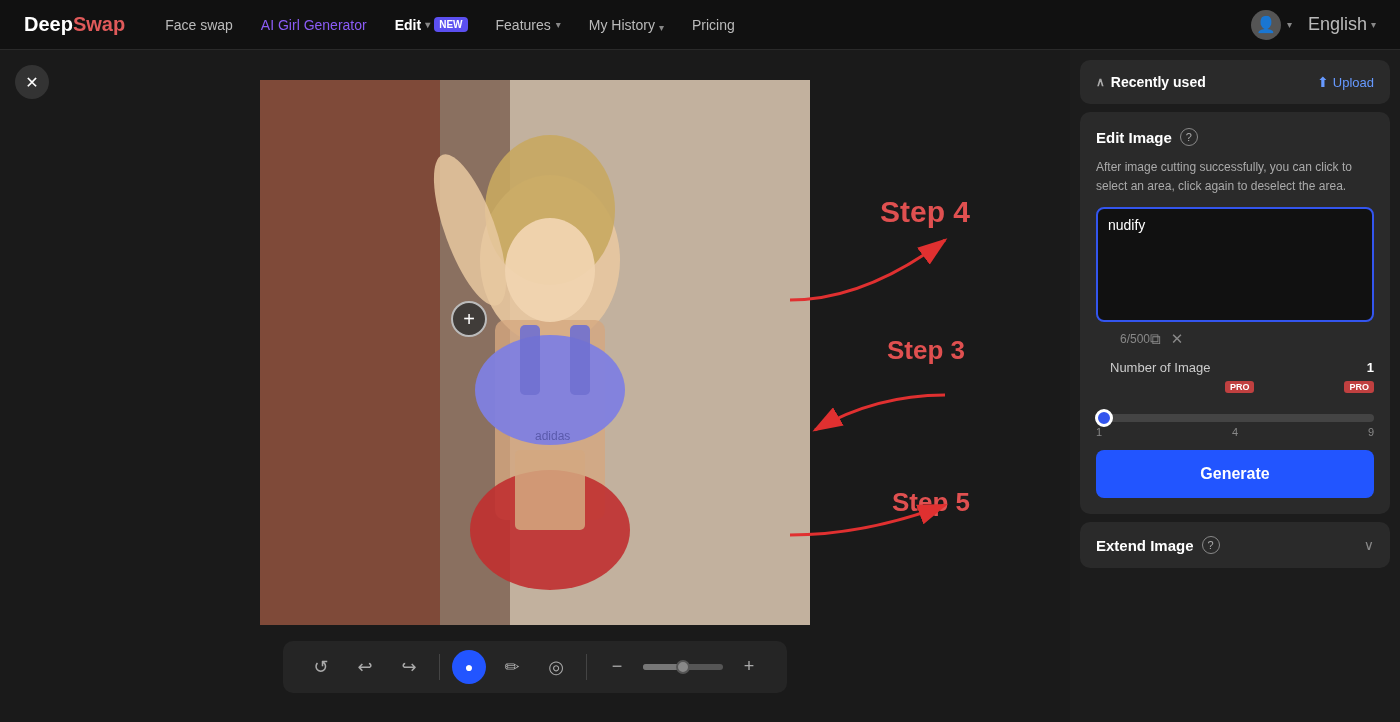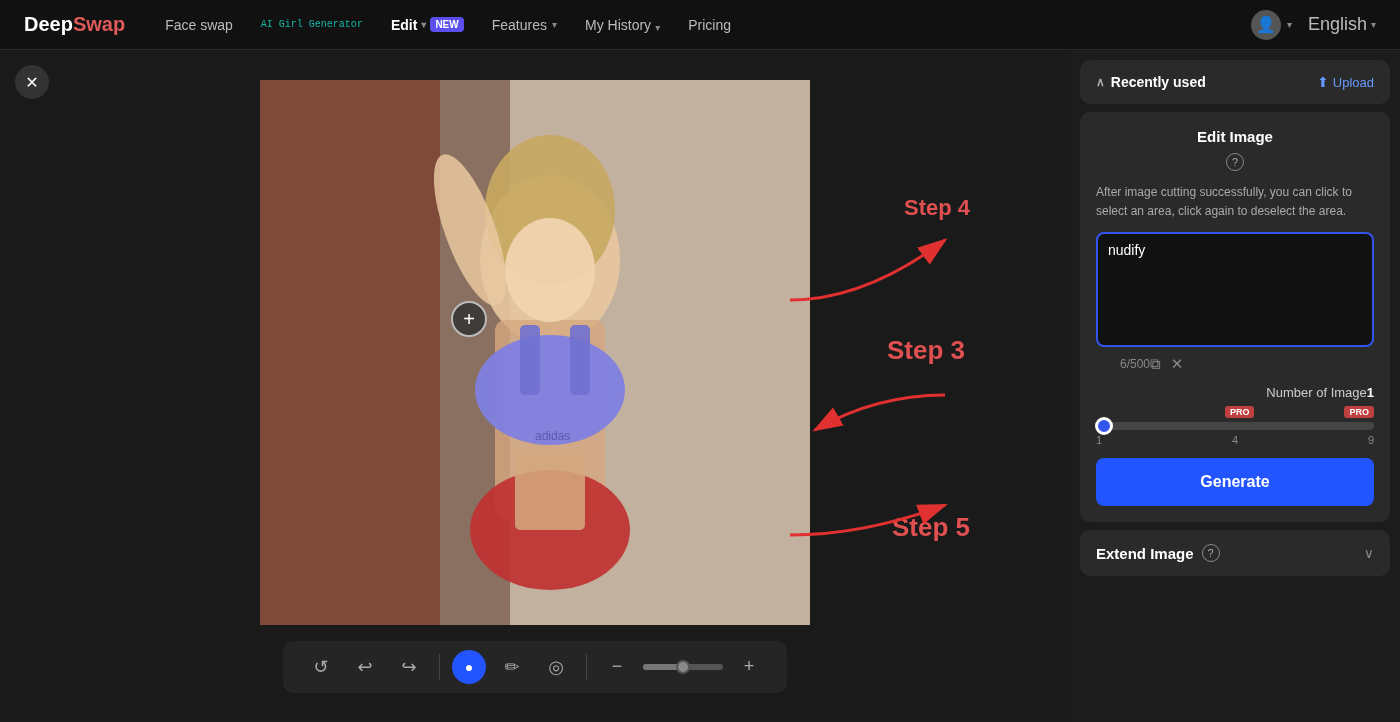"AI Girl Generator" a { color: #14b8a6 -> #8b5cf6; font-family: Liberation Mono, monospace -> none; font-size: 10px -> 14px }
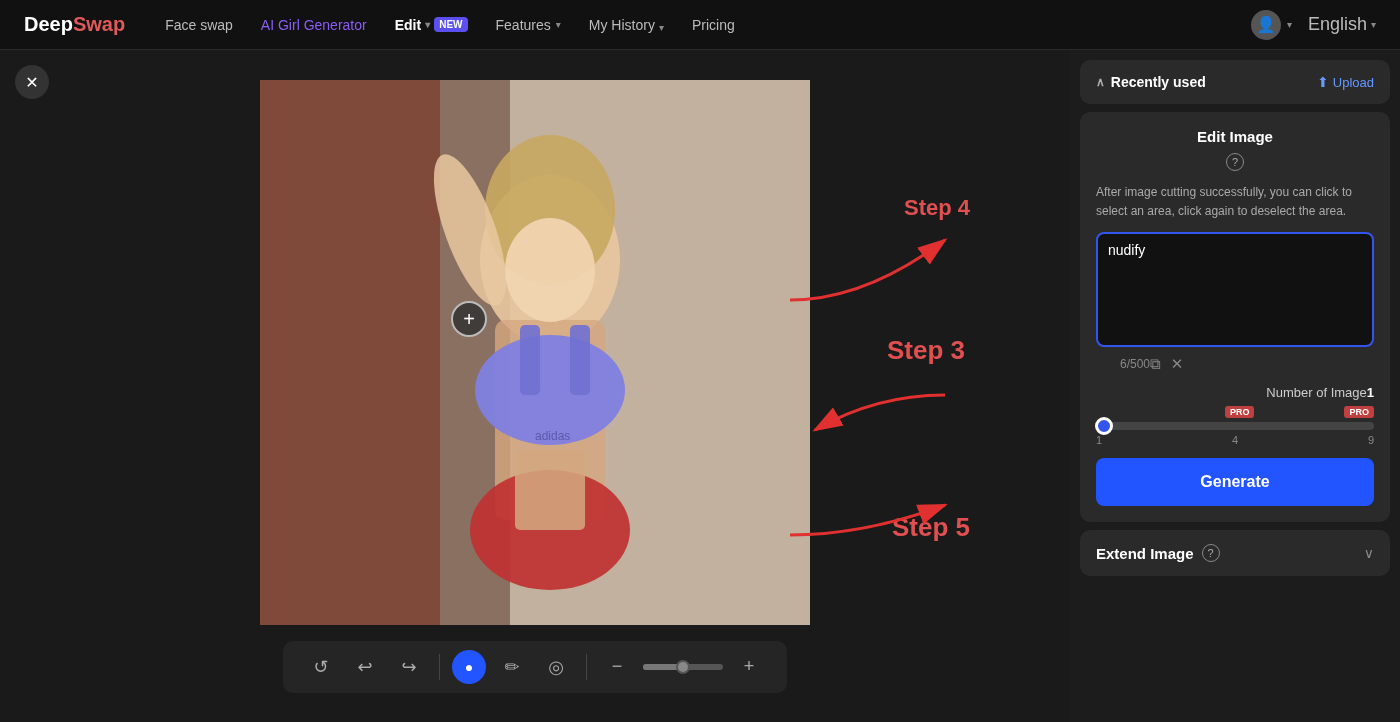"Edit Image" div { flex-direction: column -> none }
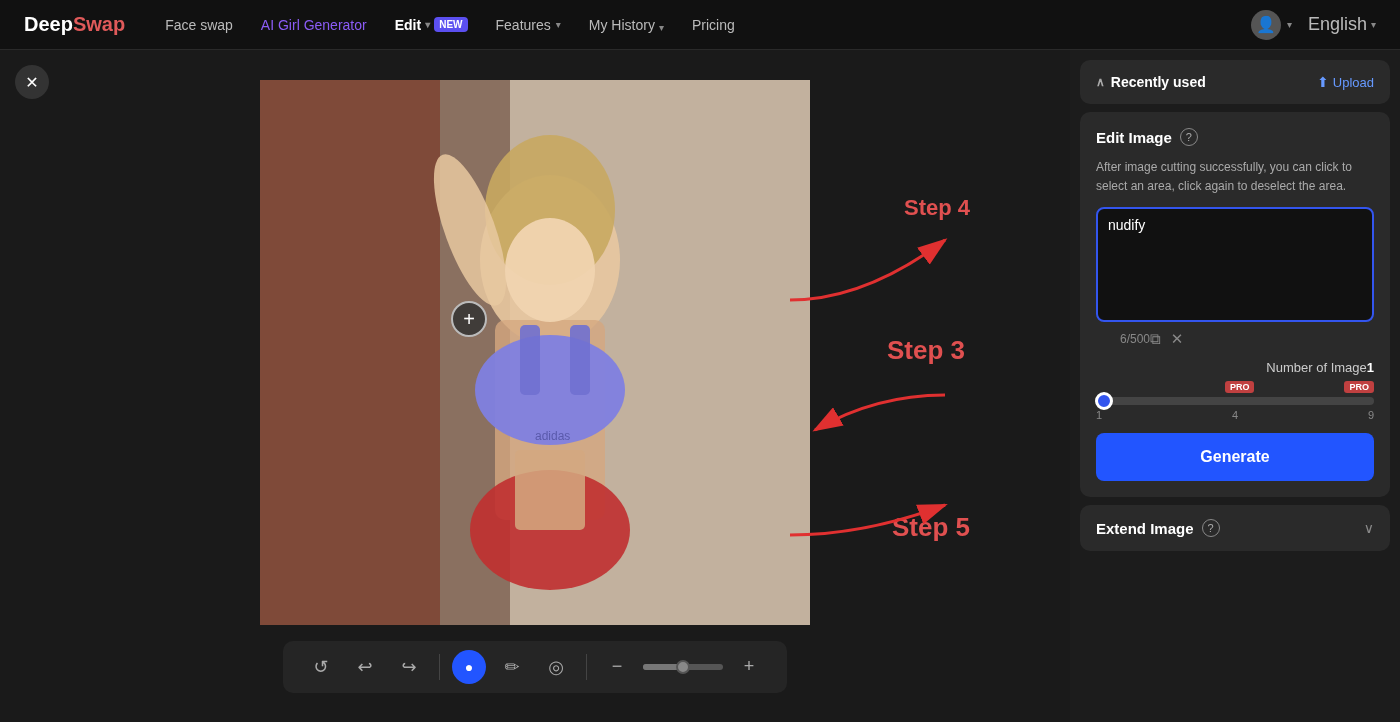"Step 4" div { font-size: 22px -> 30px }
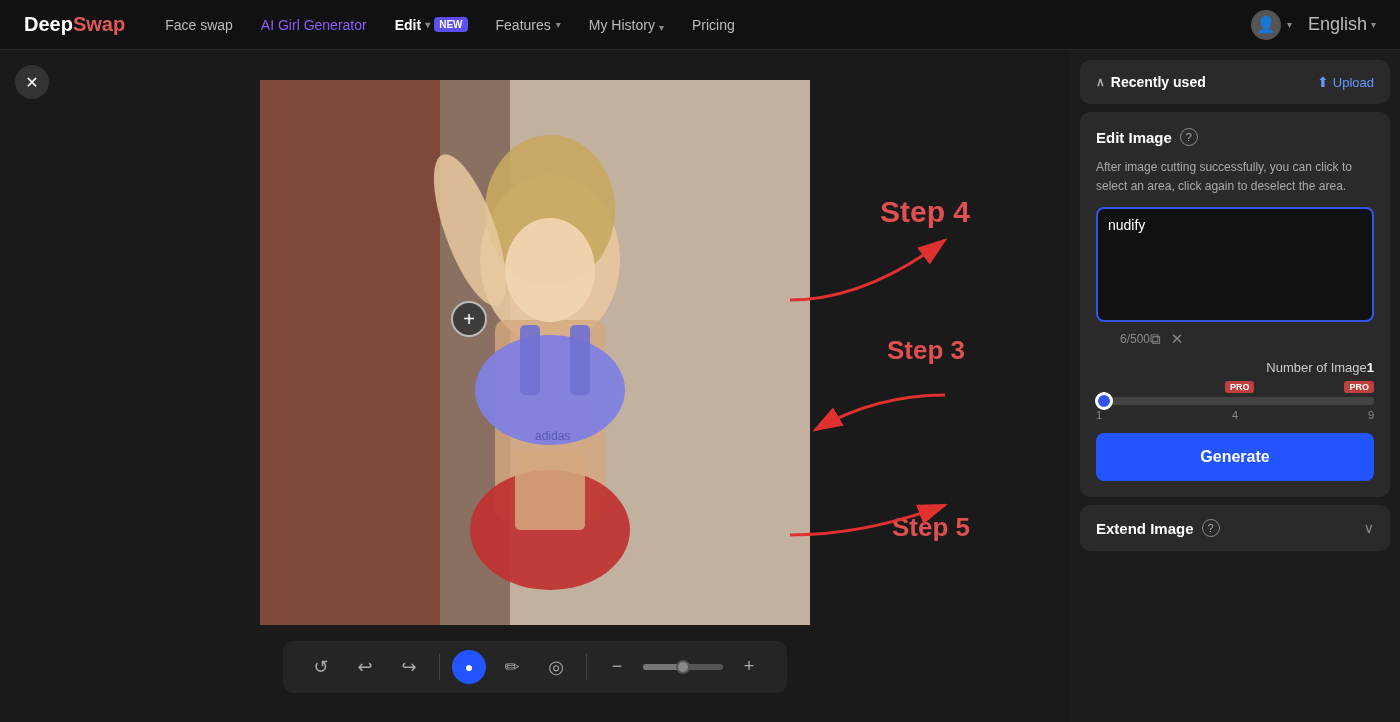"Number of Image" div { justify-content: flex-end -> space-between }
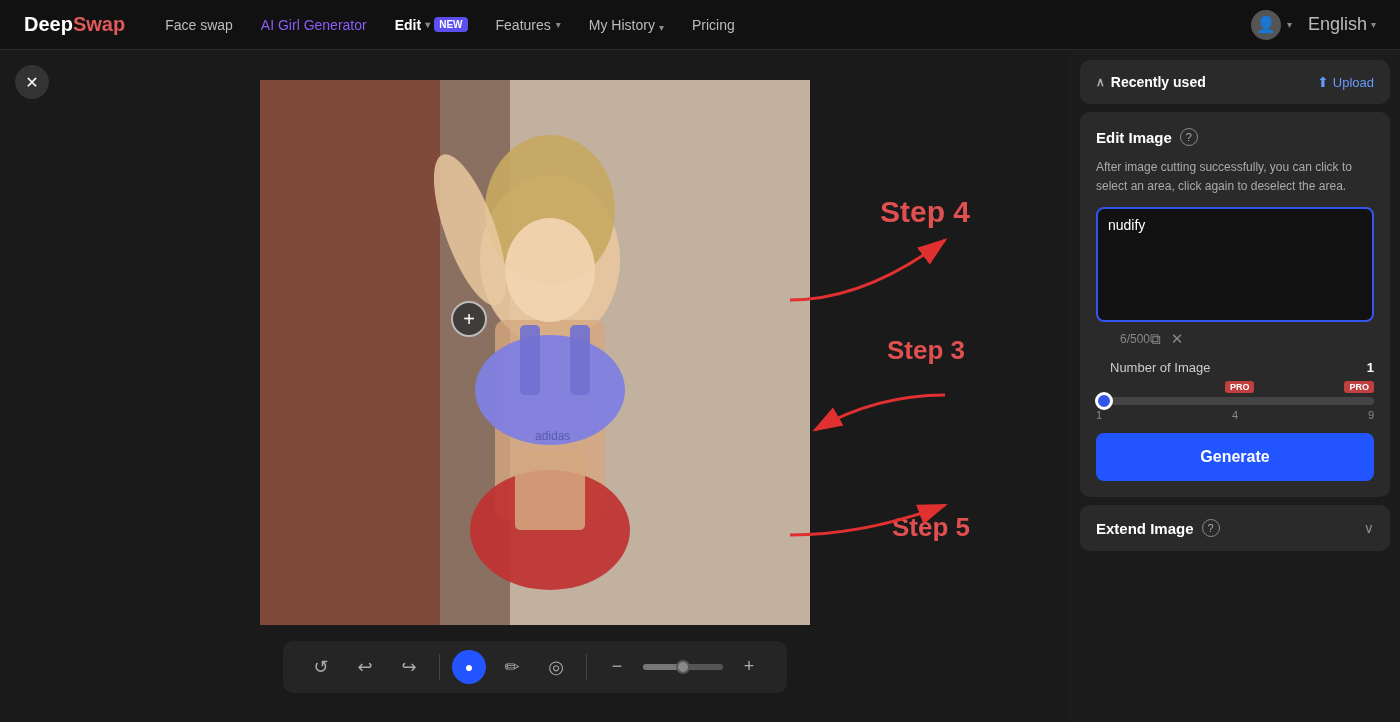"PRO" div { margin-bottom: 4px -> 21px }
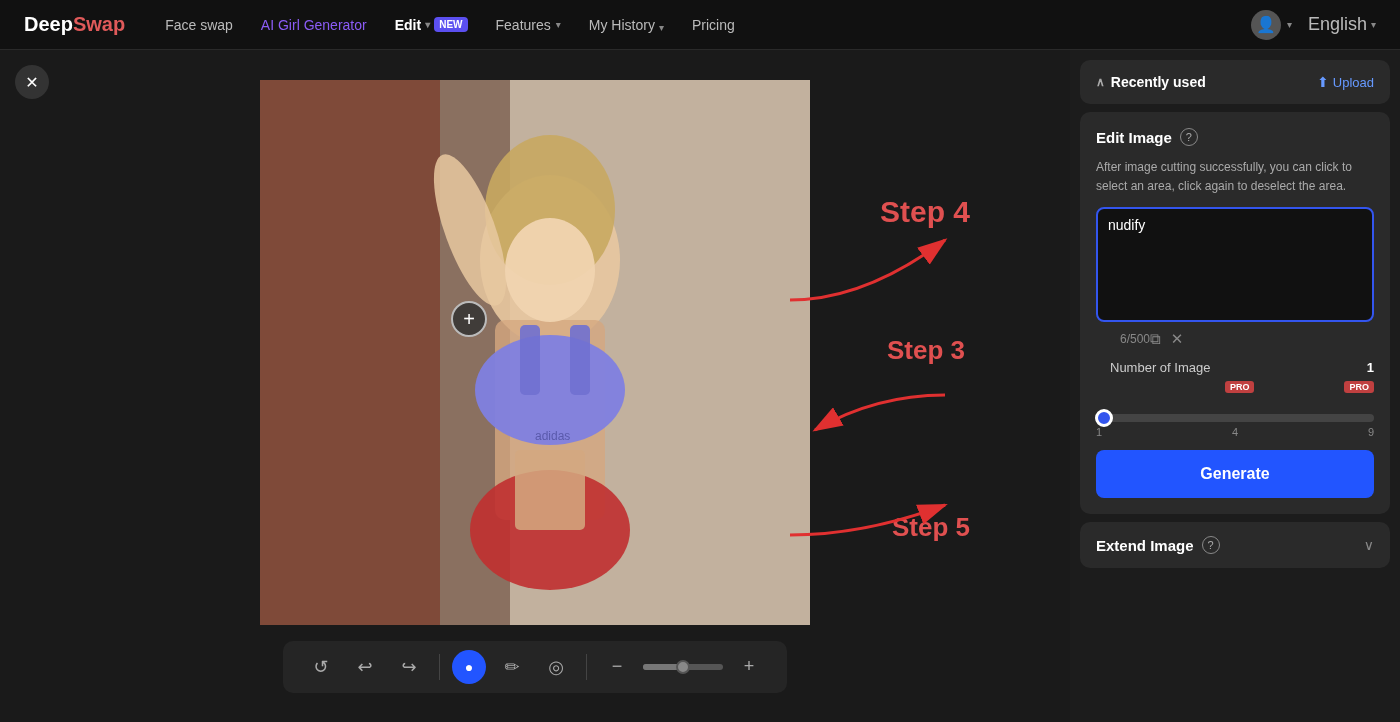"Step 5" div { bottom: 82px -> 107px }
